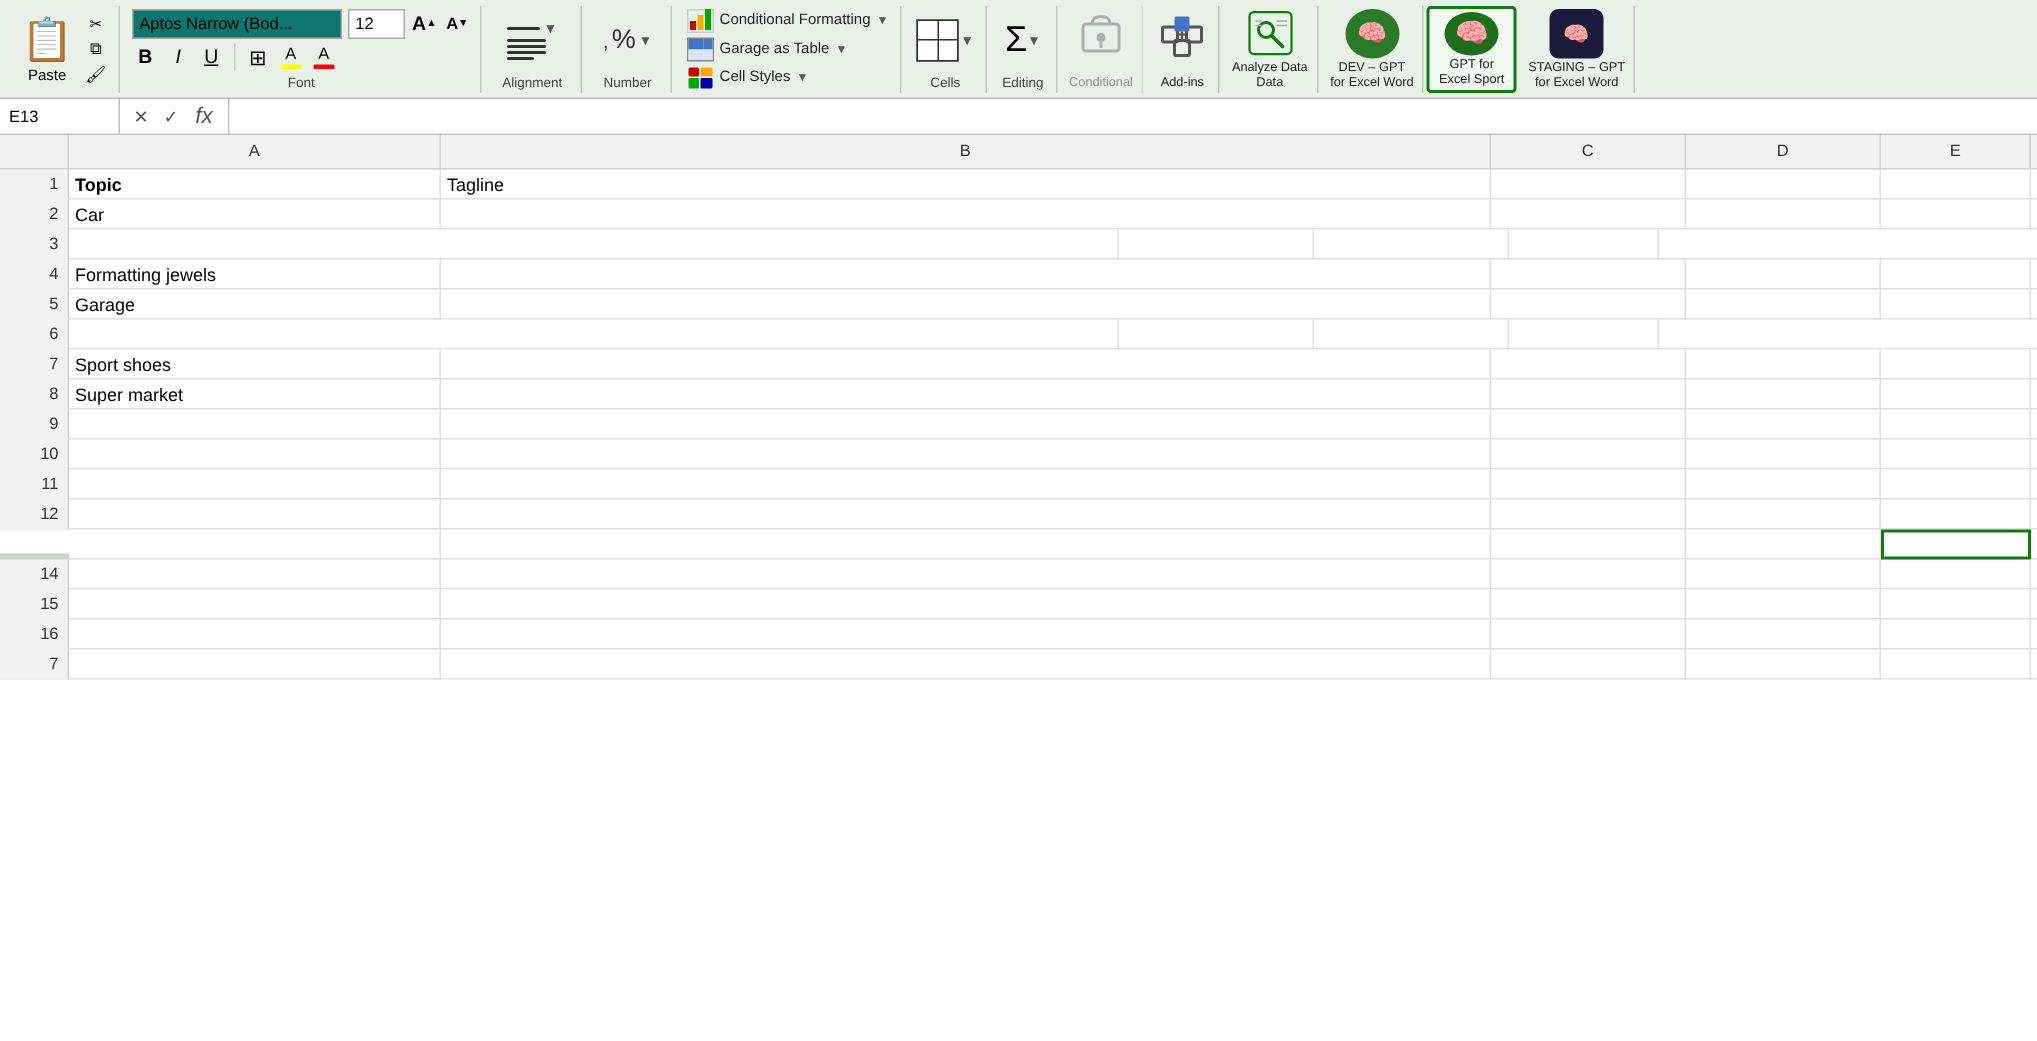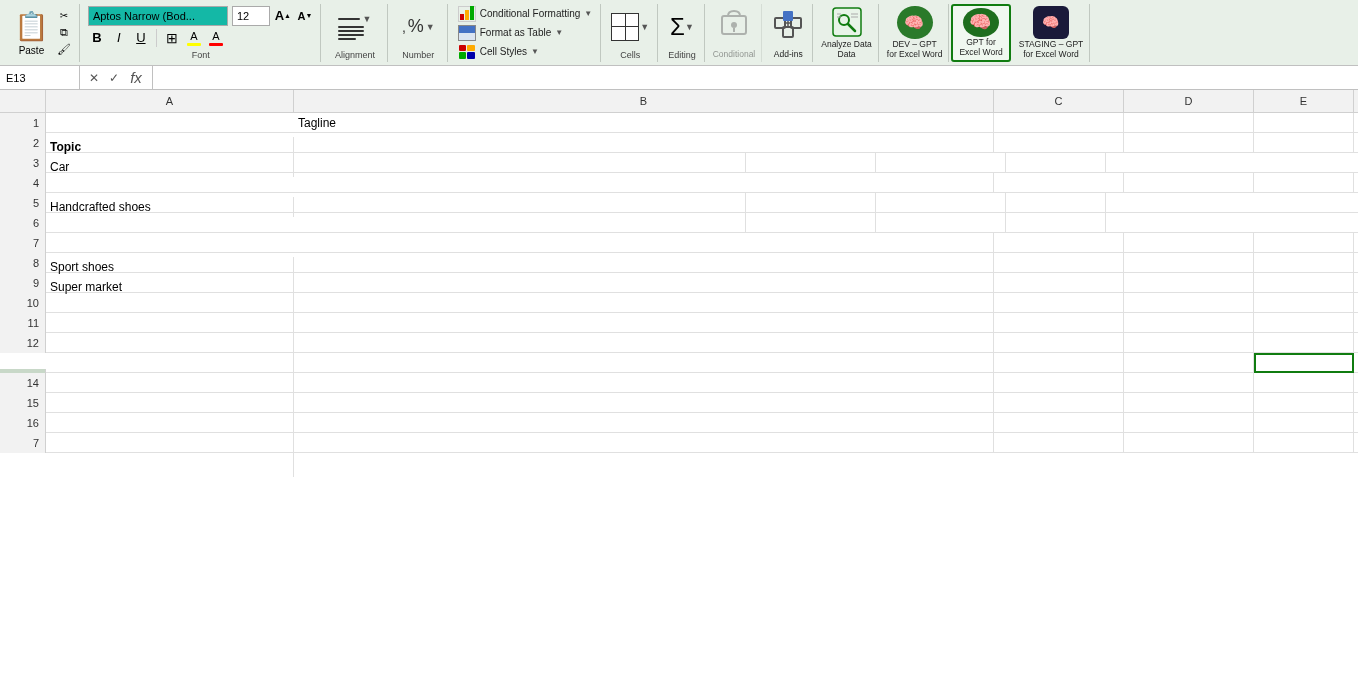"Aptos Narrow (Bod..." .font-name-box { background: #14b8a6 -> #0f766e }
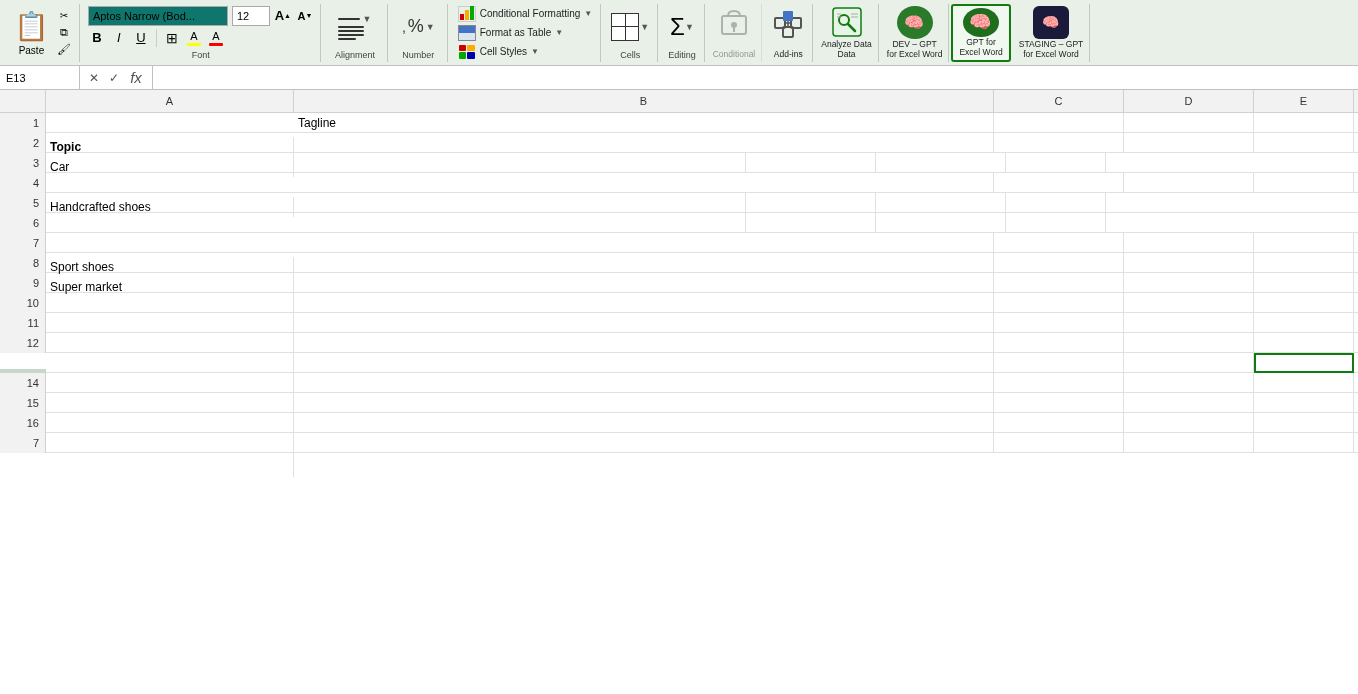"Format as Table" span.ribbon-btn-text { text: Format -> Garage }
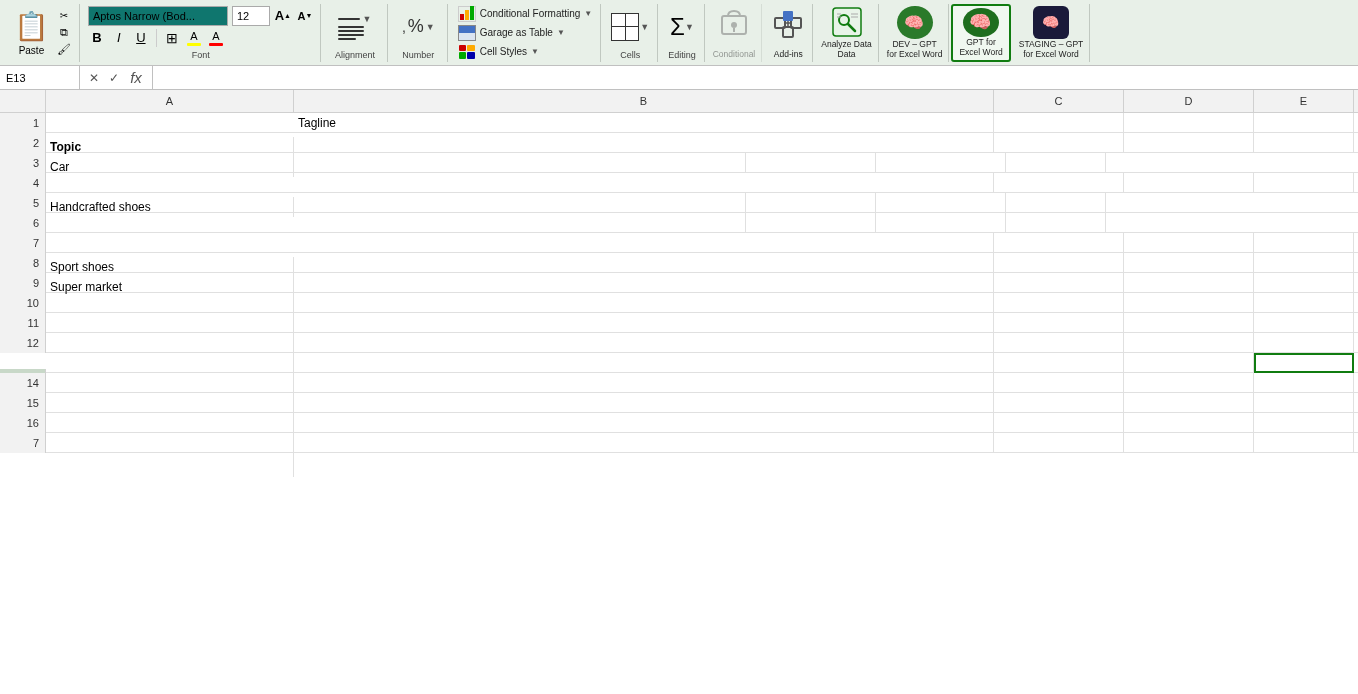"Excel Word" span { text: Word -> Sport }
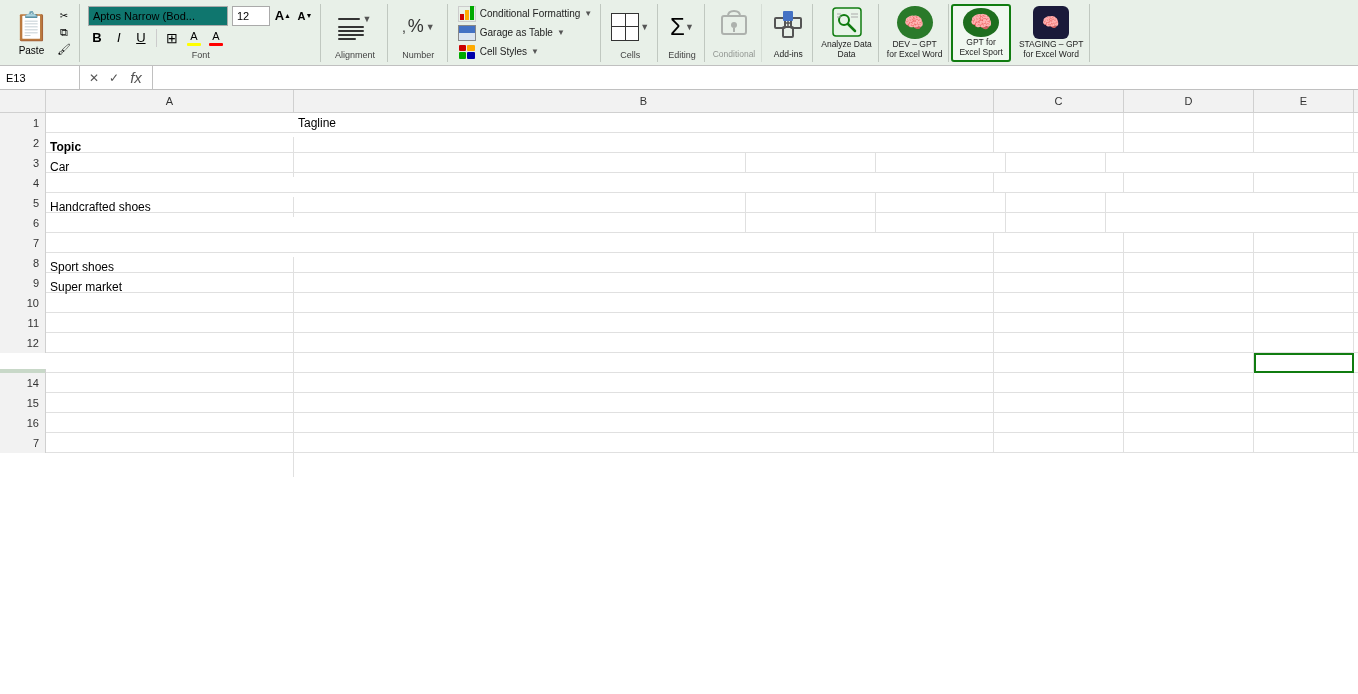"Topic" .cell-A { margin-top: 24px -> none }
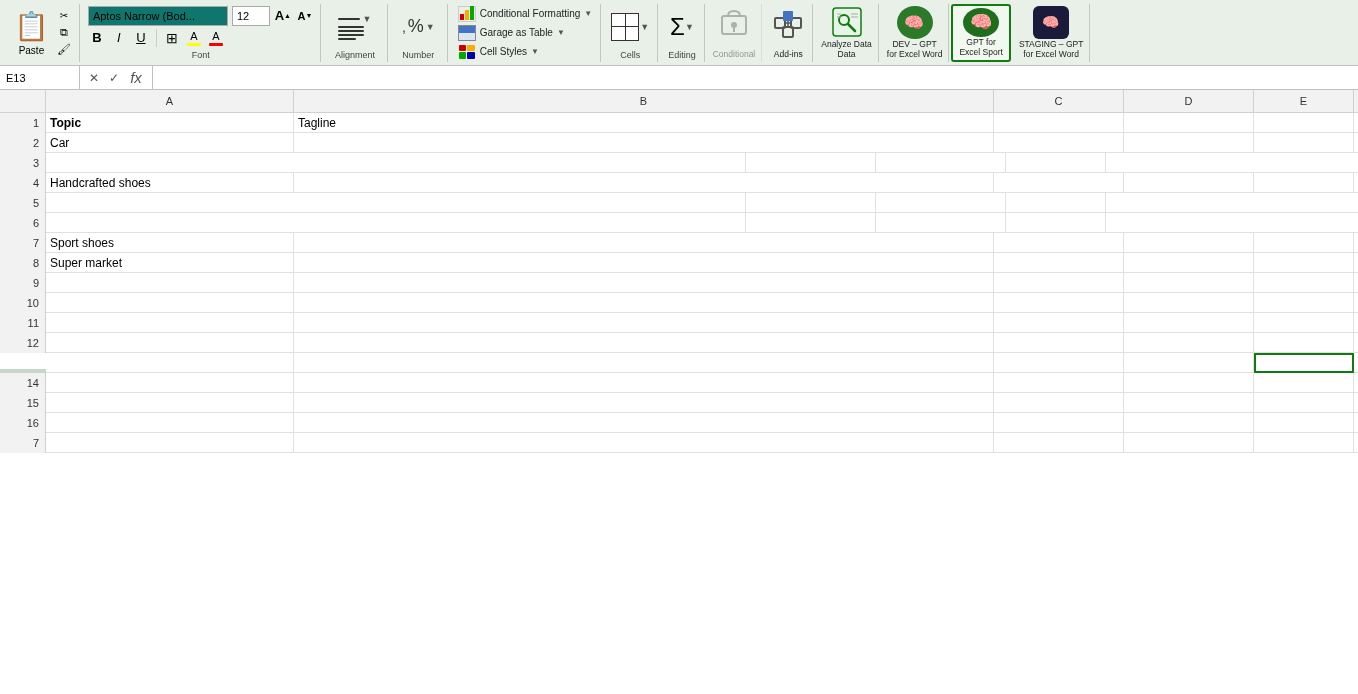"Handcrafted shoes" div.sheet-cell { text: Handcrafted shoes -> Formatting jewels }
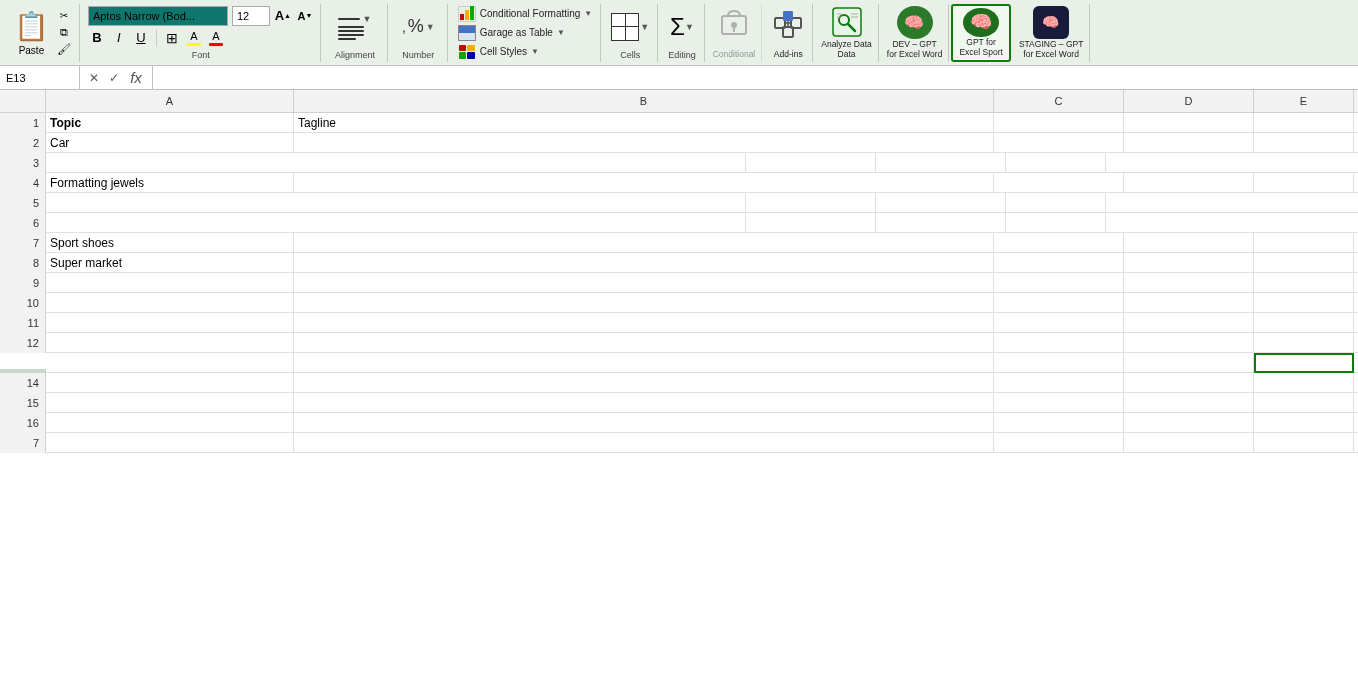"Garage" div.sheet-cell { html: none -> <div>Garage</div> }
